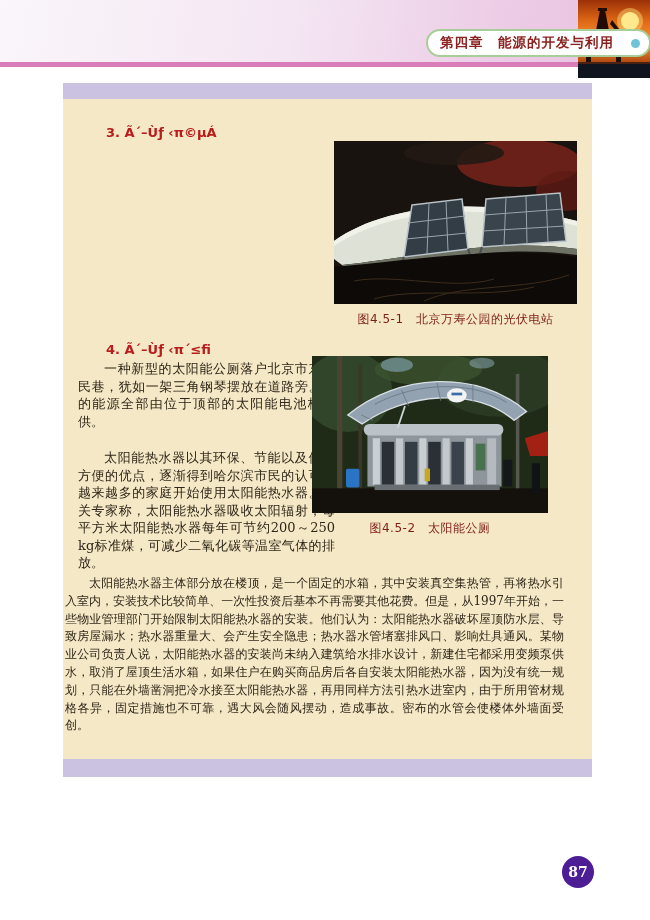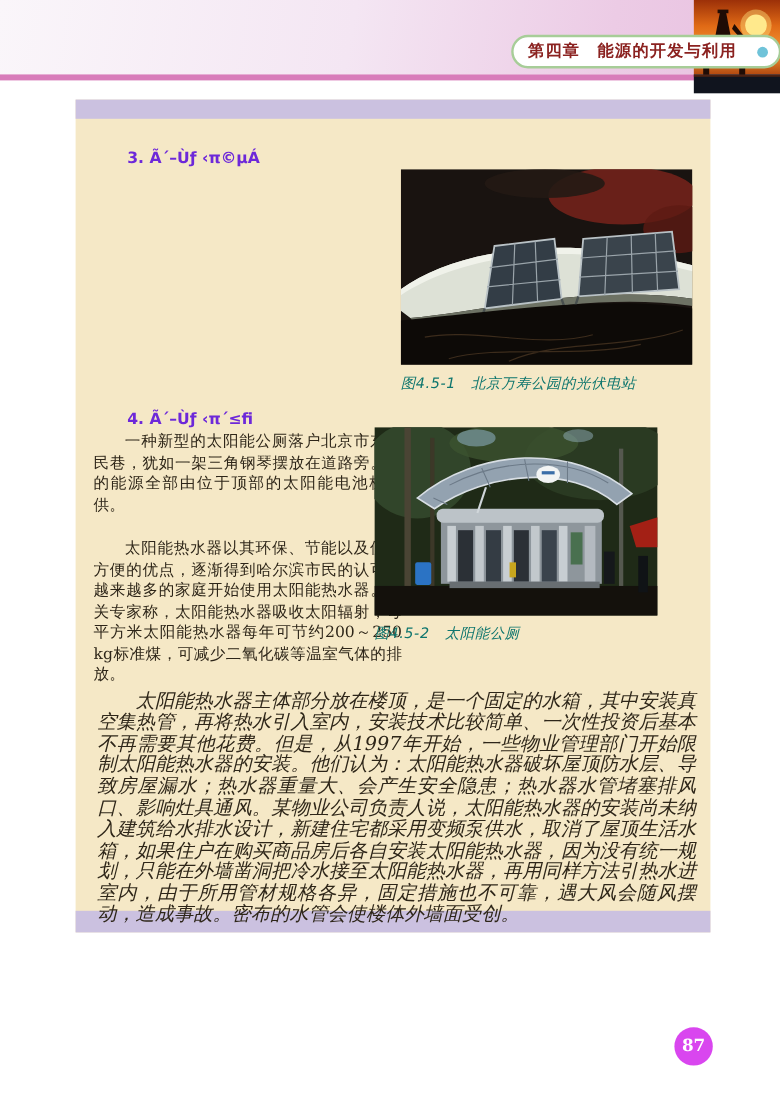"3. Ã´–Ùƒ ‹π©µÁ" .sec-heading { color: #6d28d9 -> #b91c1c }
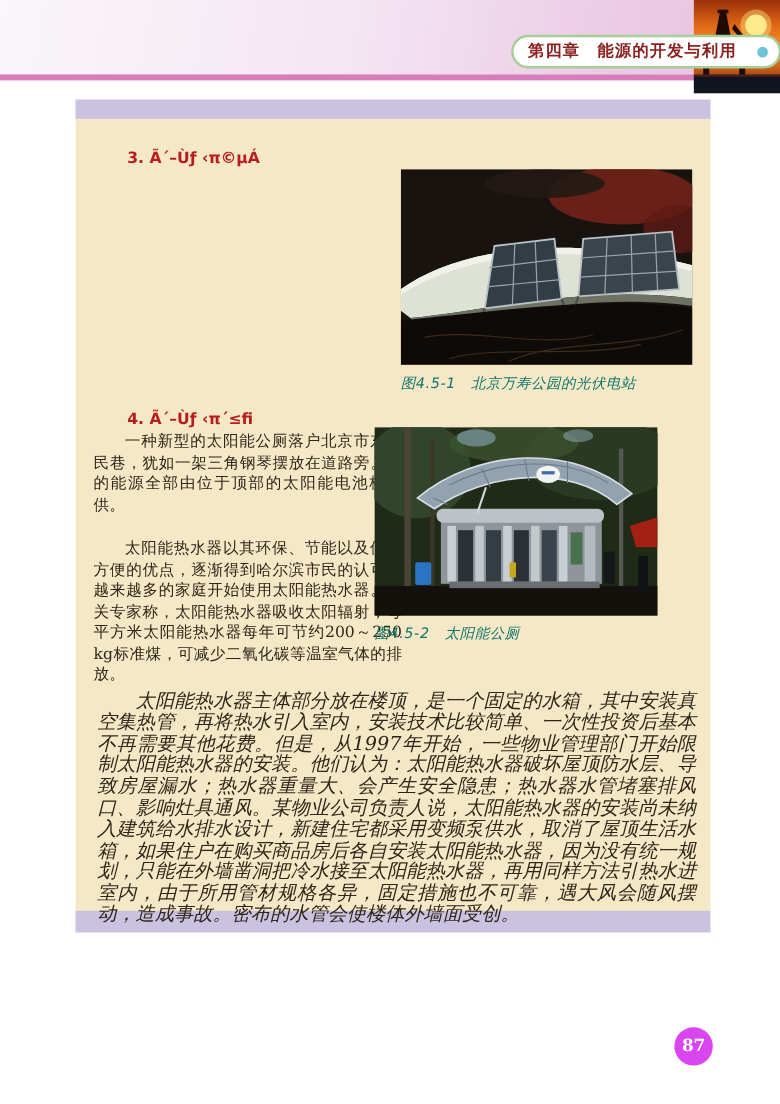"图4.5-1 北京万寿公园的光伏电站" .fig-caption { color: #0f766e -> #7f1d1d; font-style: italic -> none; text-align: left -> center }
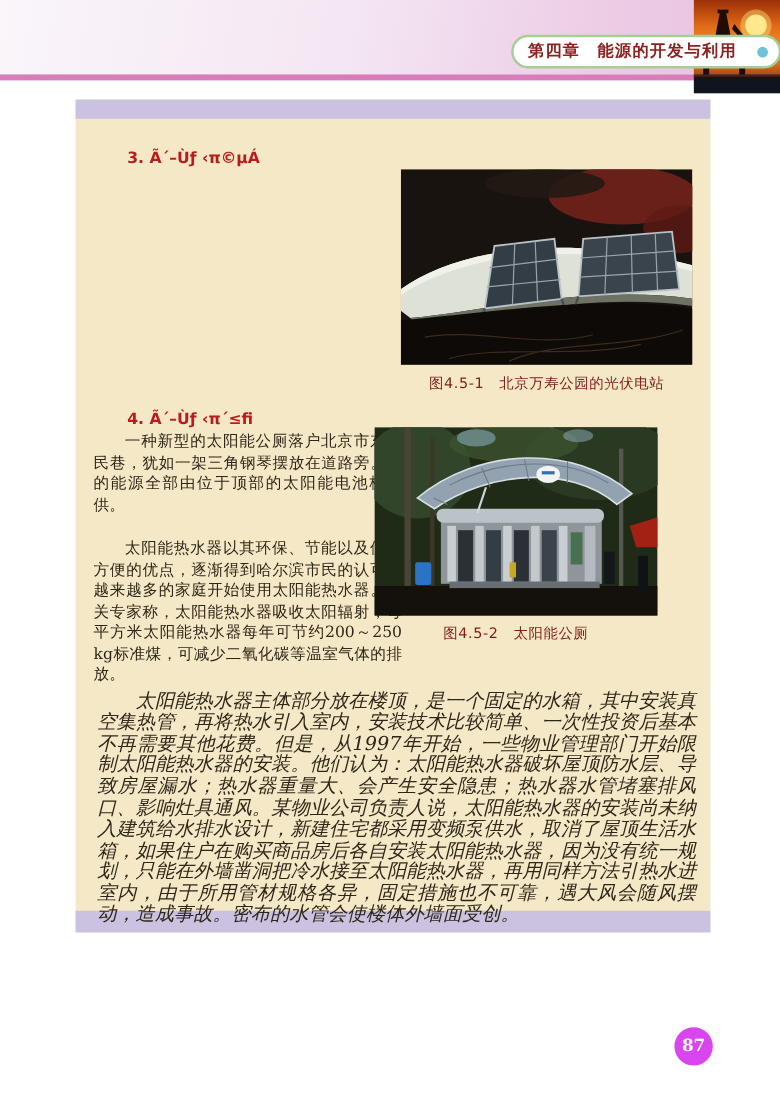"太阳能热水器主体部分放在楼顶，是一个固定的水箱，其中安装真空集热管，再将热水引入" .wide-para { font-size: 16px -> 12px; font-style: italic -> none; left: 18px -> 2px }
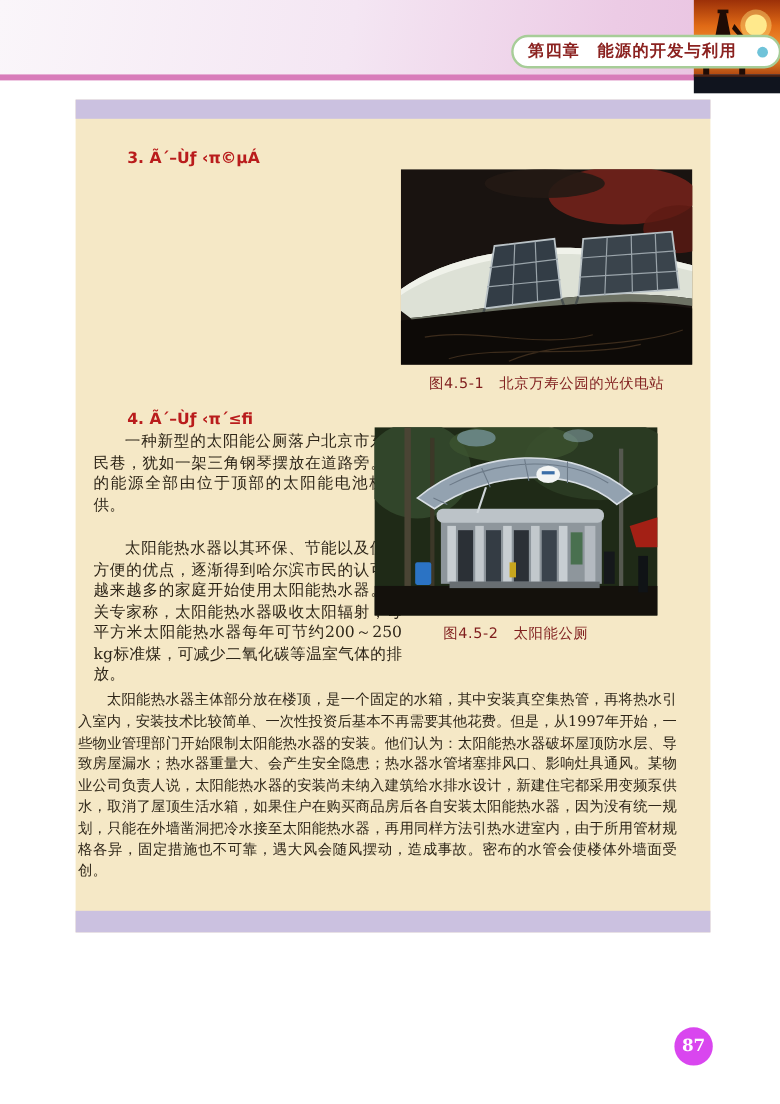"87" .page-circle { background: #d946ef -> #4c1d95 }
